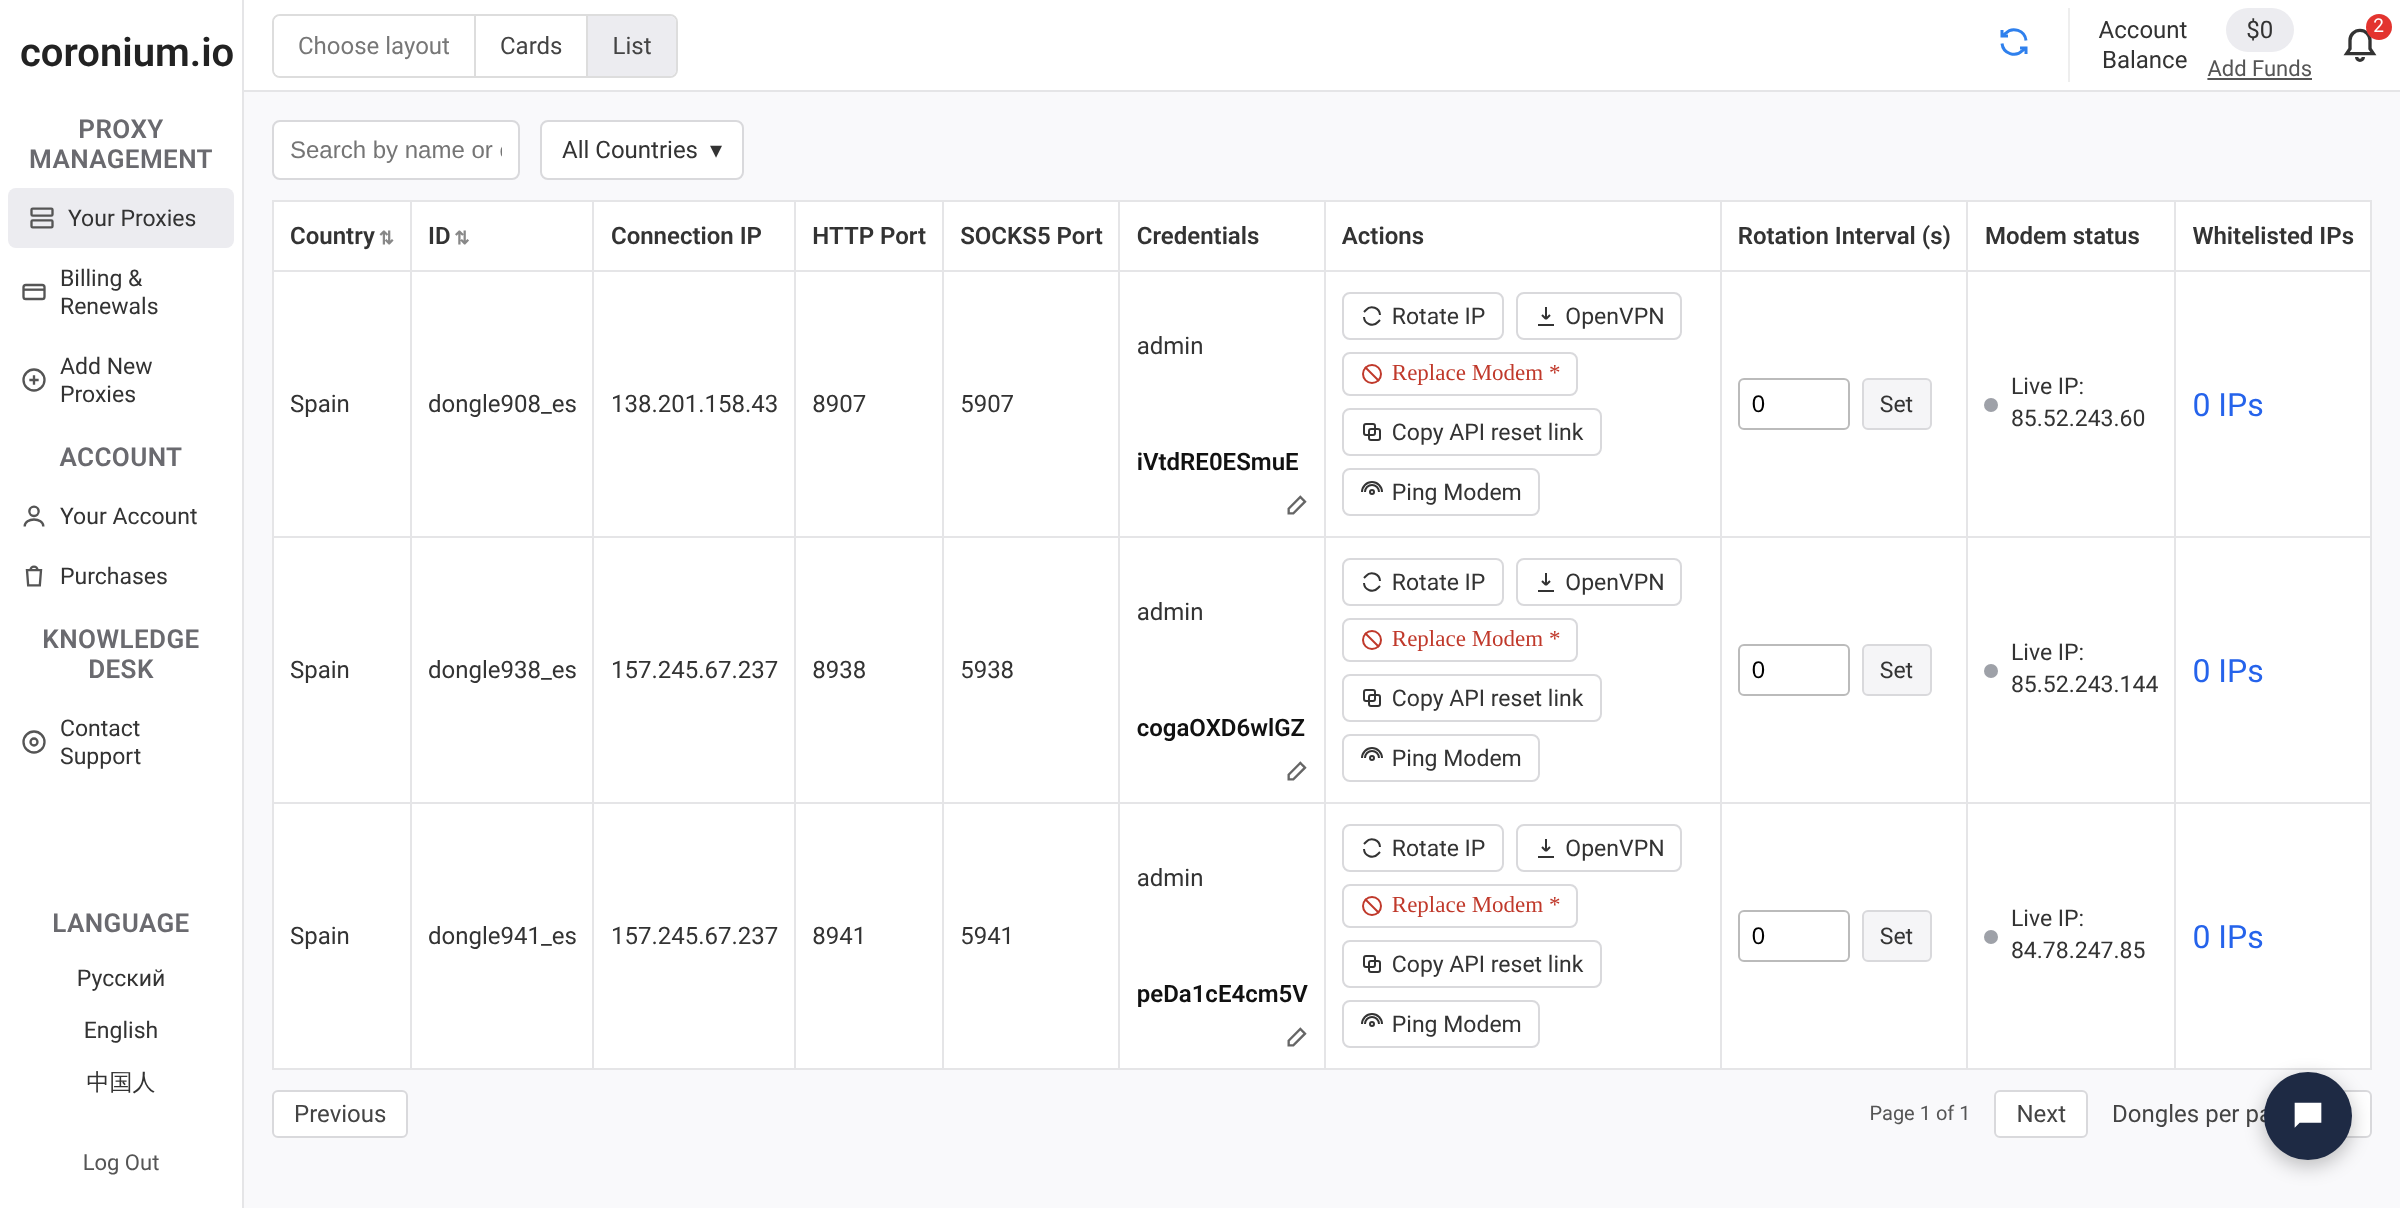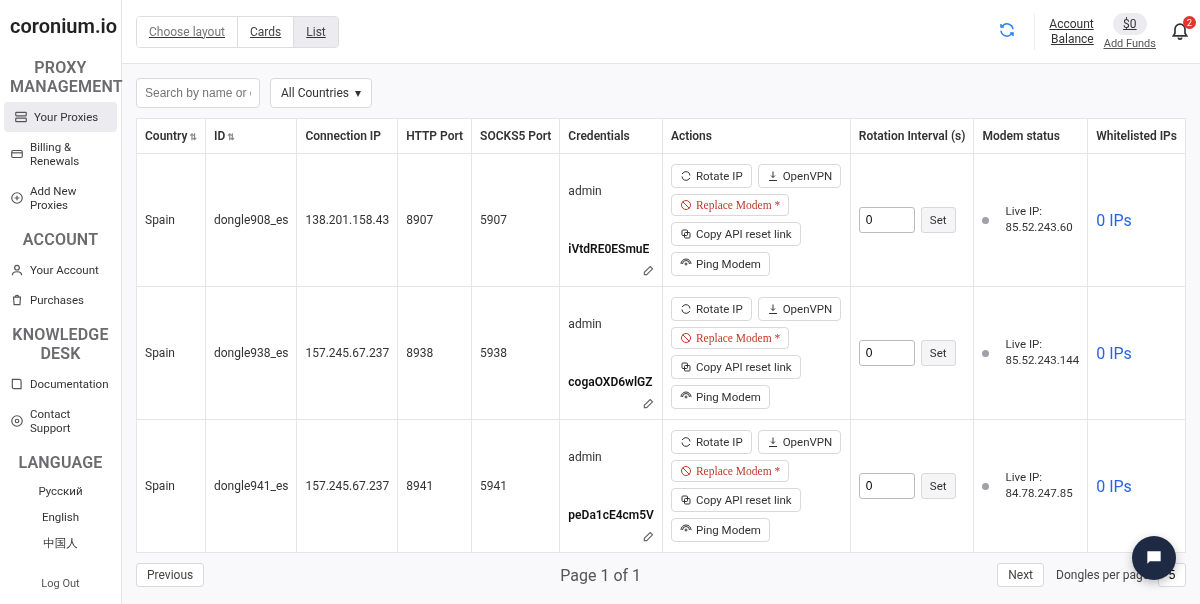"Choose layout" .topbar { height: 64px -> 46px; text-decoration: underline -> none }
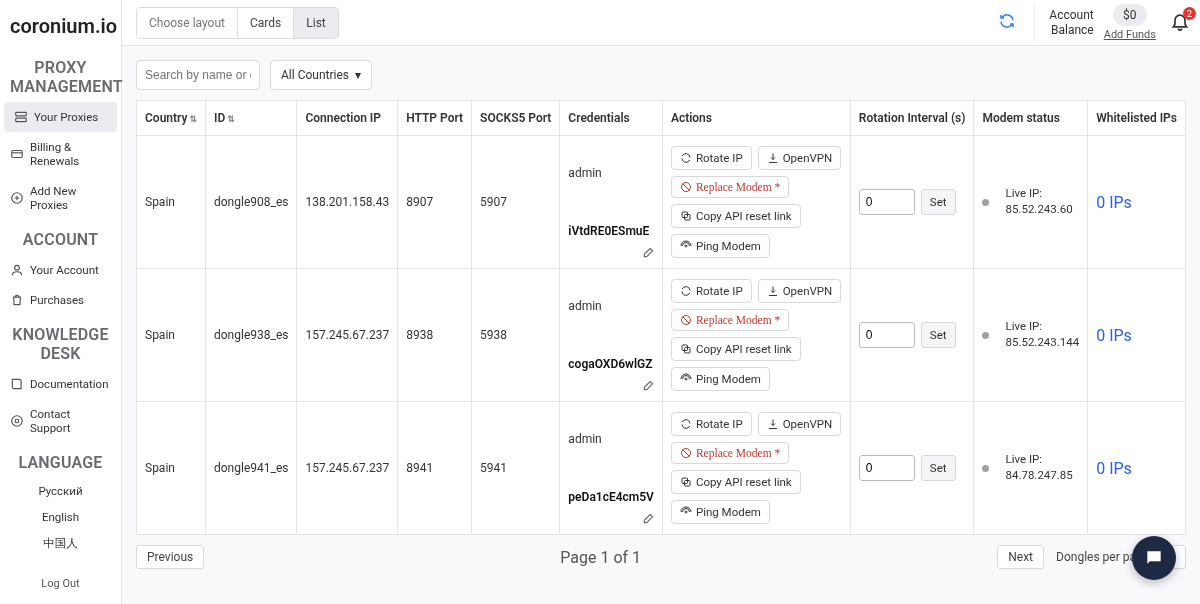"PROXY MANAGEMENT" .side-section-title { font-size: 16px -> 13px }
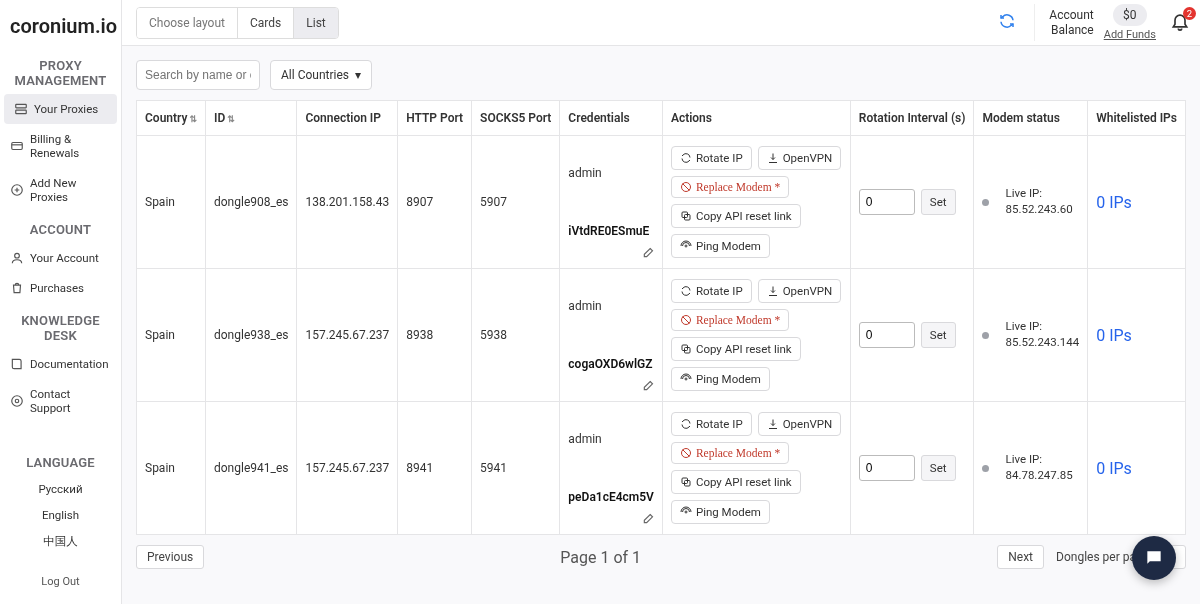"Live IP:" .status-cell { gap: 16px -> 6px }
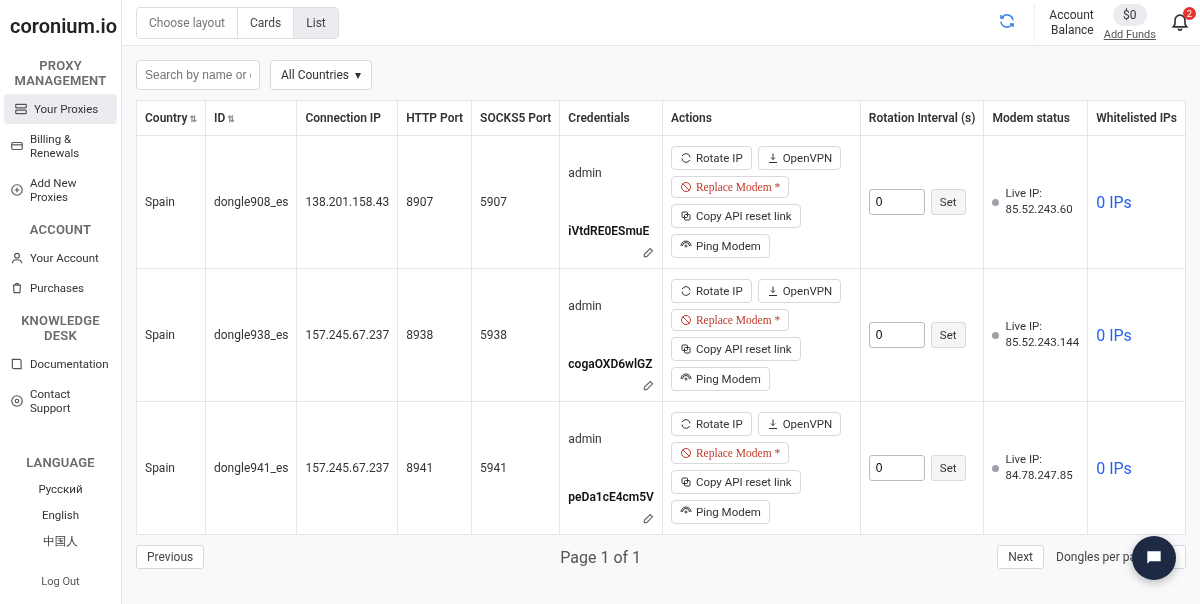"Documentation" div.side-item { html: <div> <span> <svg> <path></path> </svg> </span> <span>Documentation</span> </div> -> none }
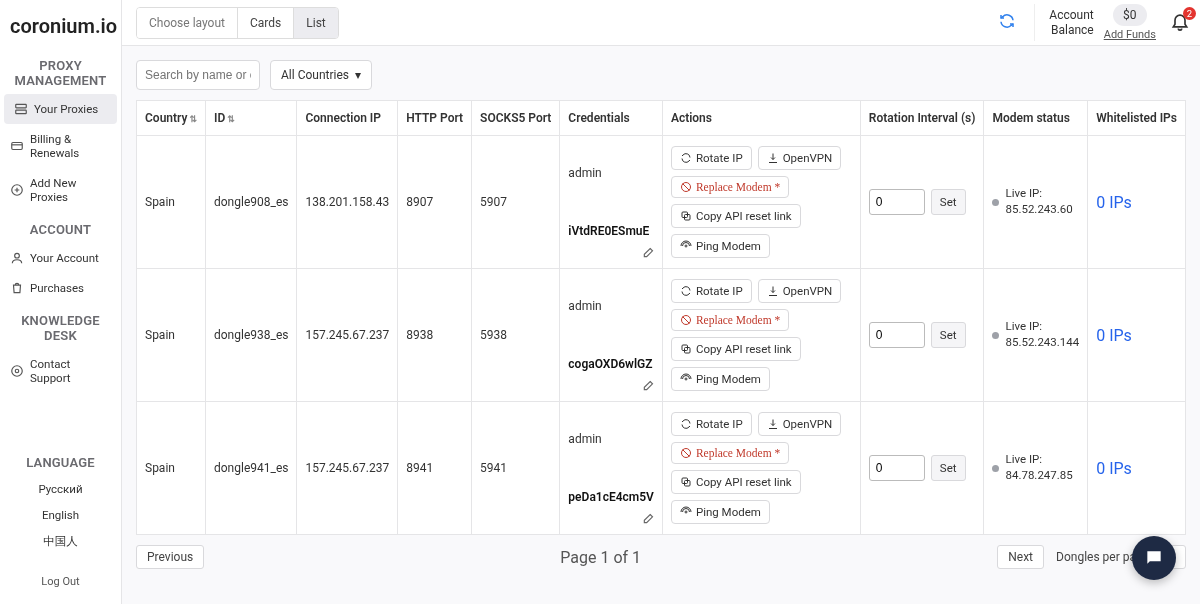"Page 1 of 1" .pager .page-indicator { font-size: 16px -> 10px; text-align: center -> right }
